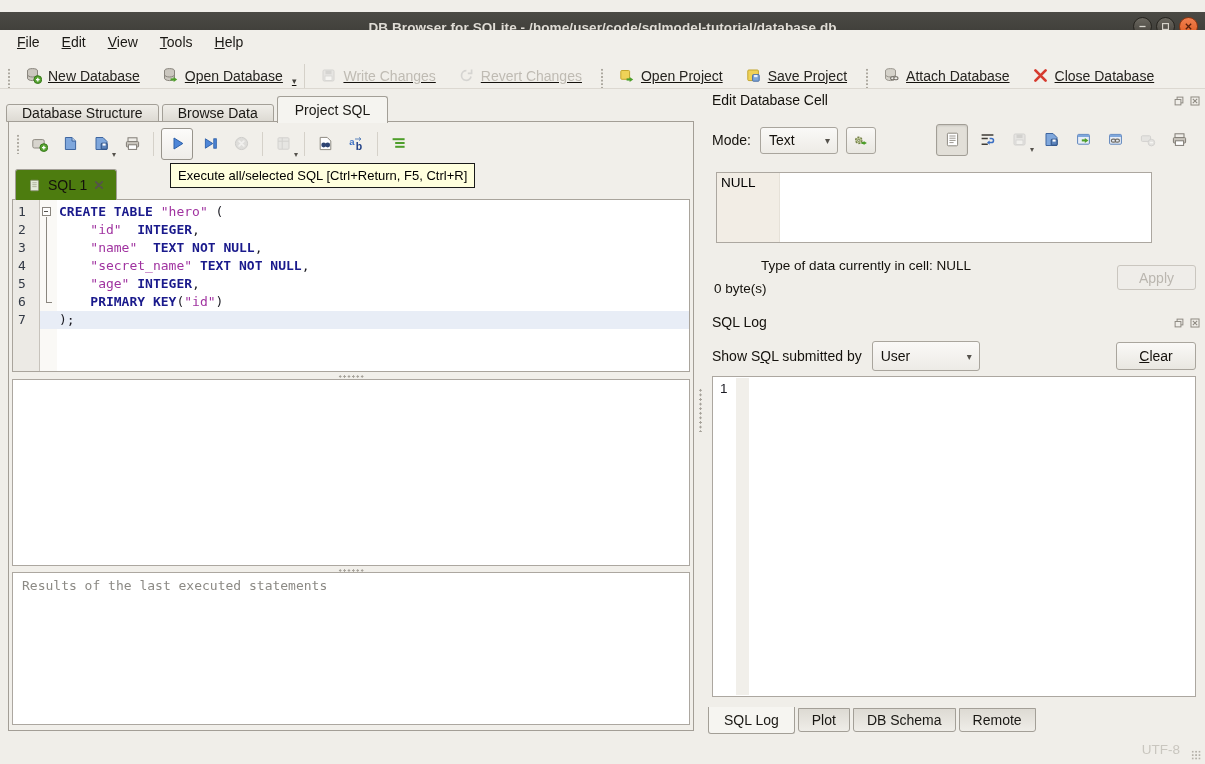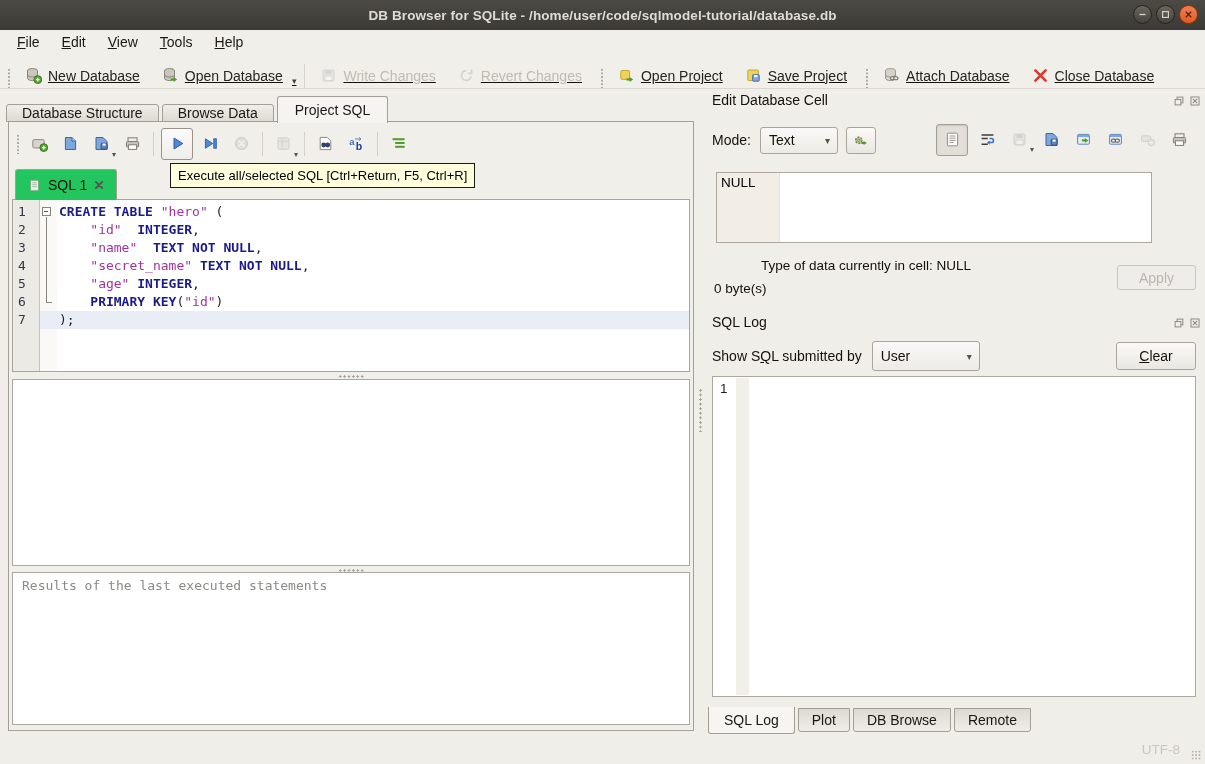"DB Browser for SQLite -" .titlebar { top: 0 -> 12px }
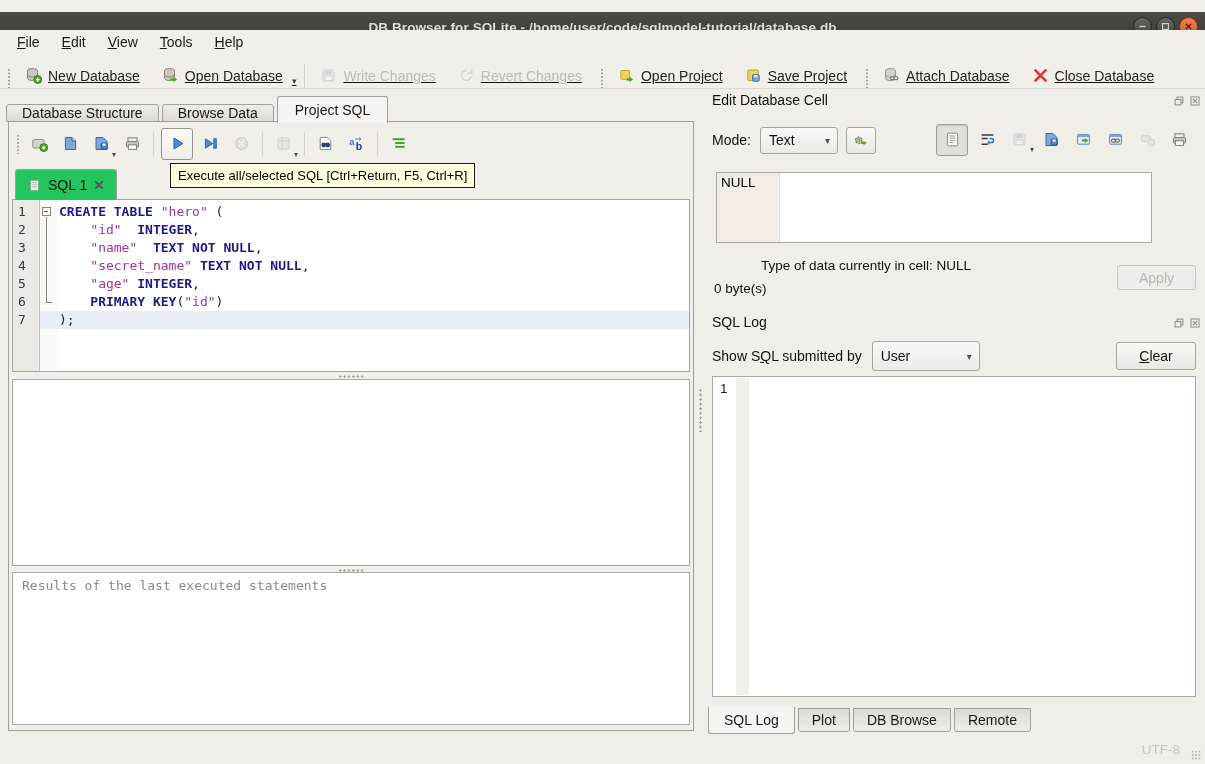"SQL 1" .sqltab { background: #22c55e -> #4d7c0f }
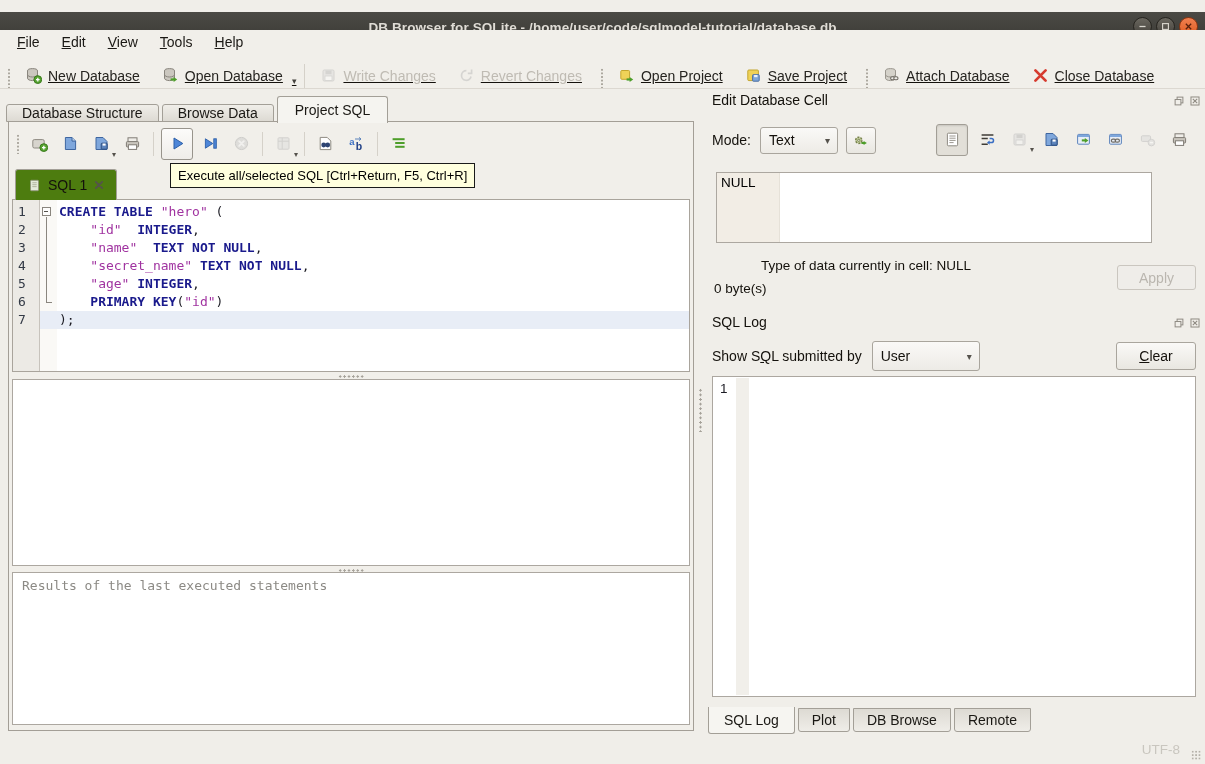"DB Browse" div.dtab { text: Browse -> Schema }
